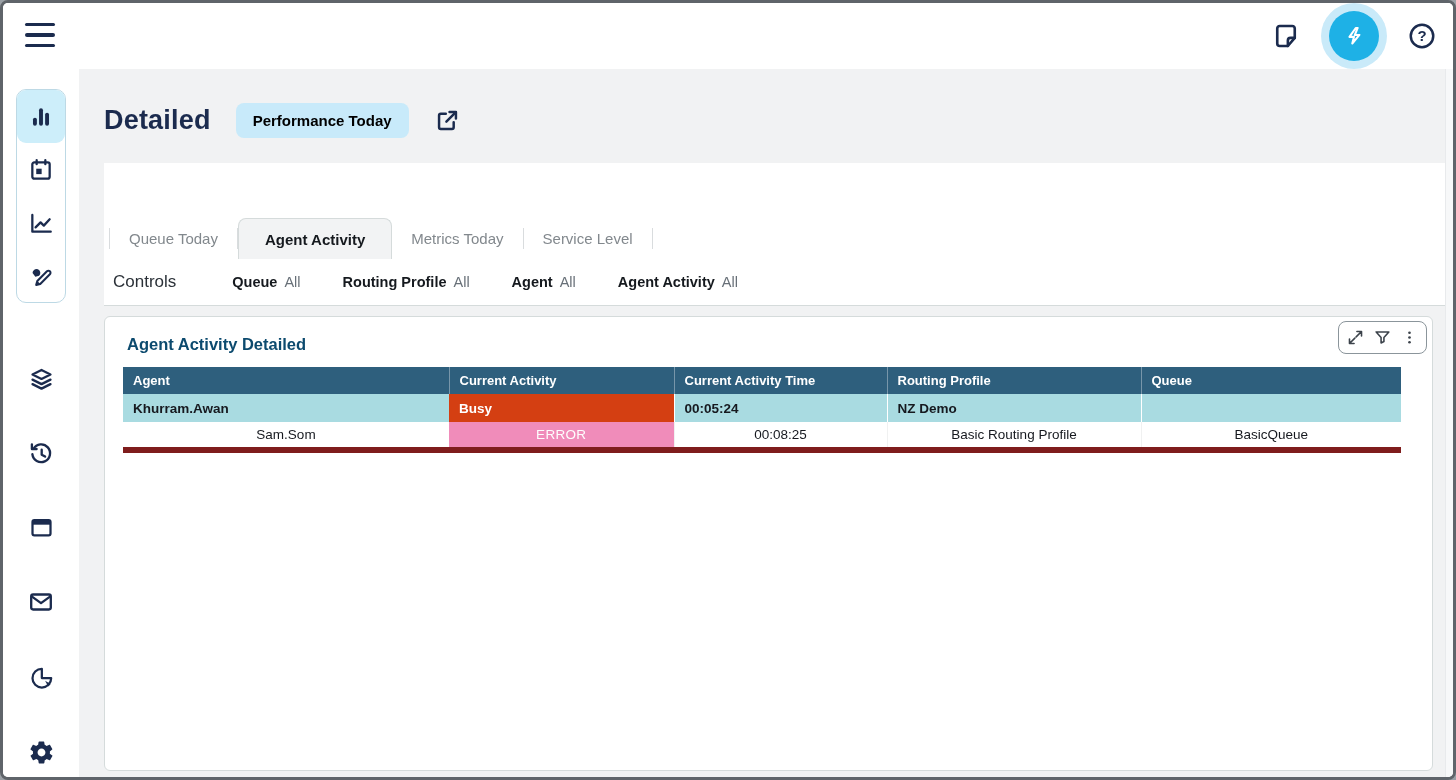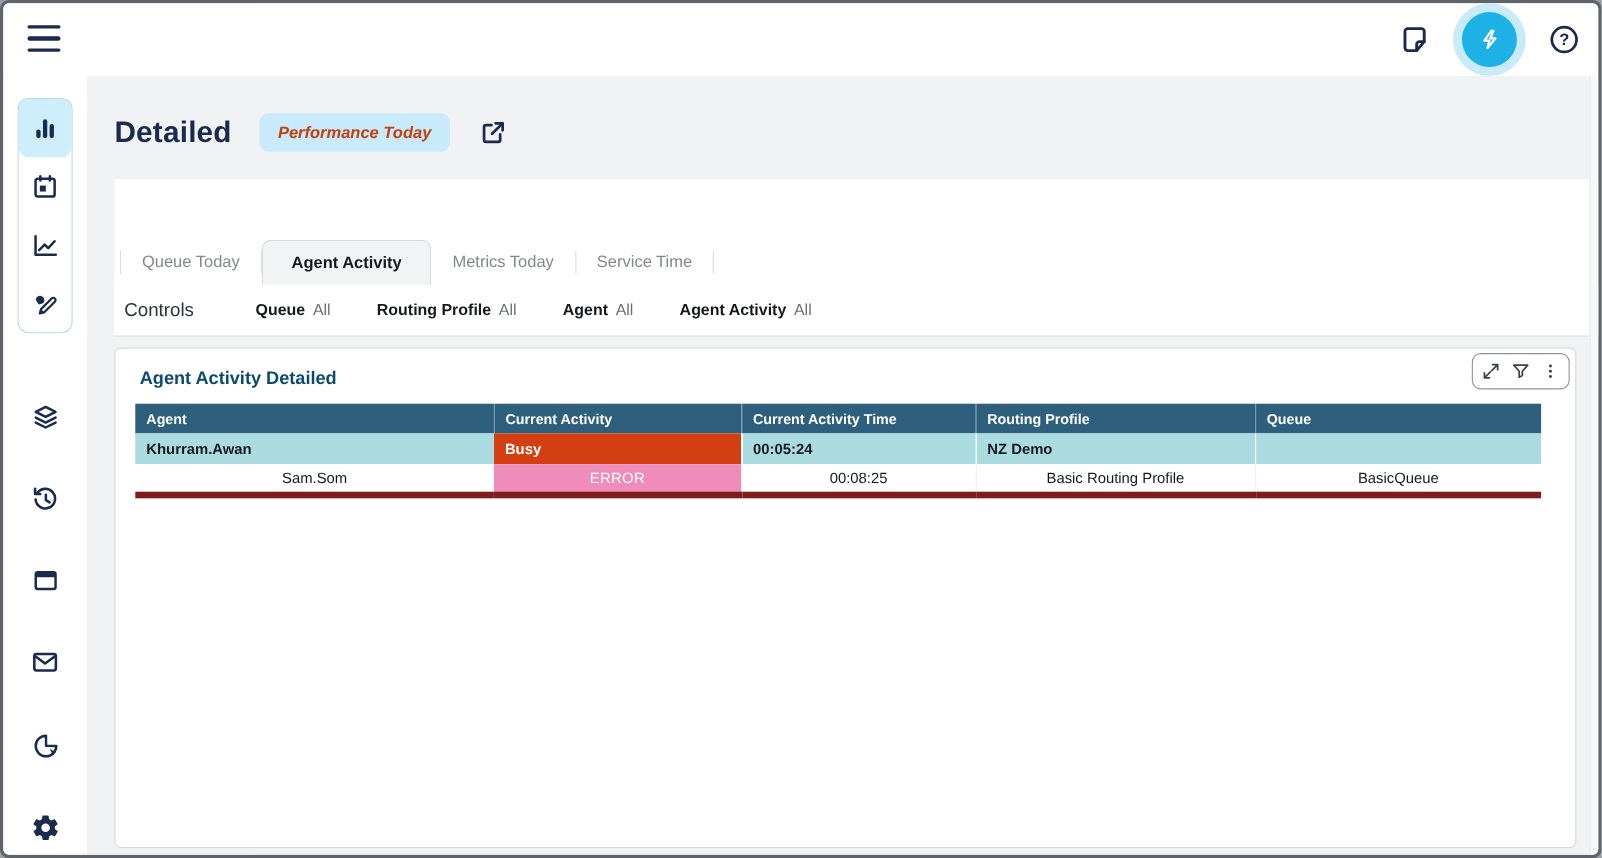"Performance Today" .badge { color: #c2410c -> #000000; font-style: italic -> none }
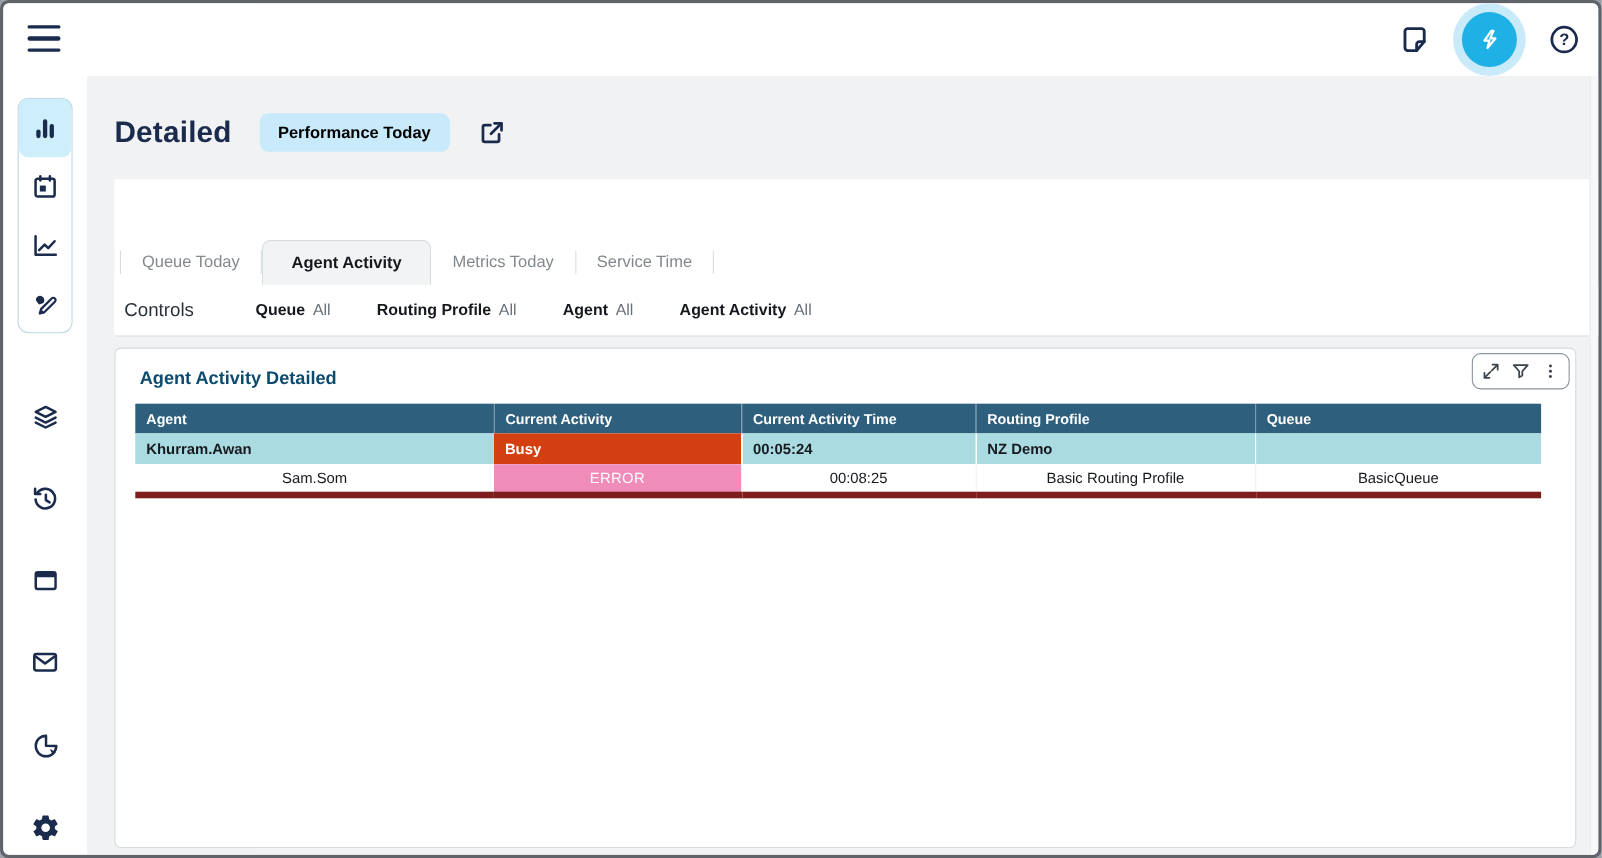"Service Time" div.tab { text: Time -> Level }
